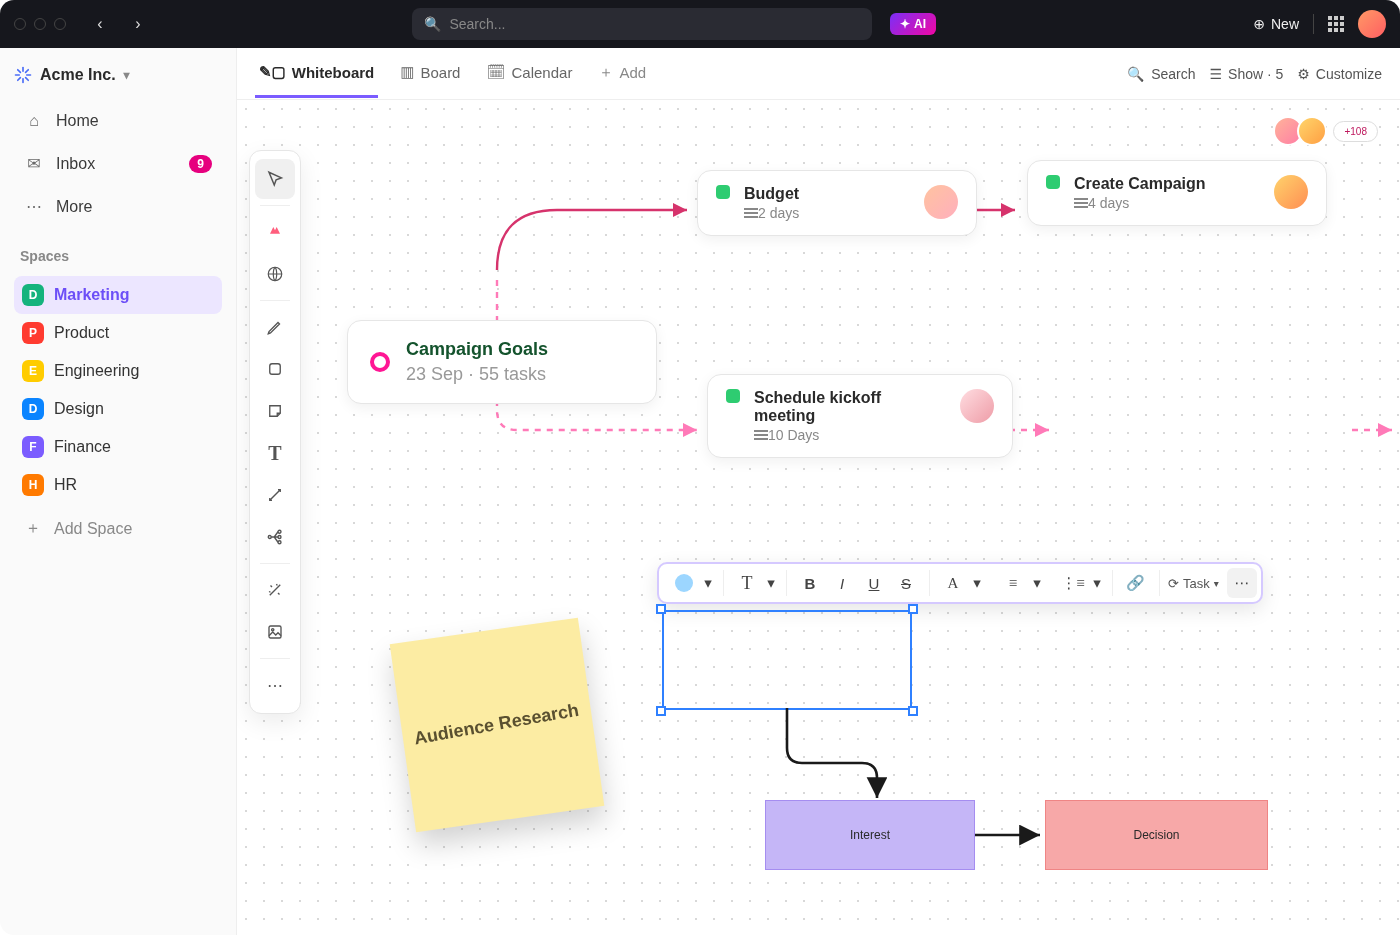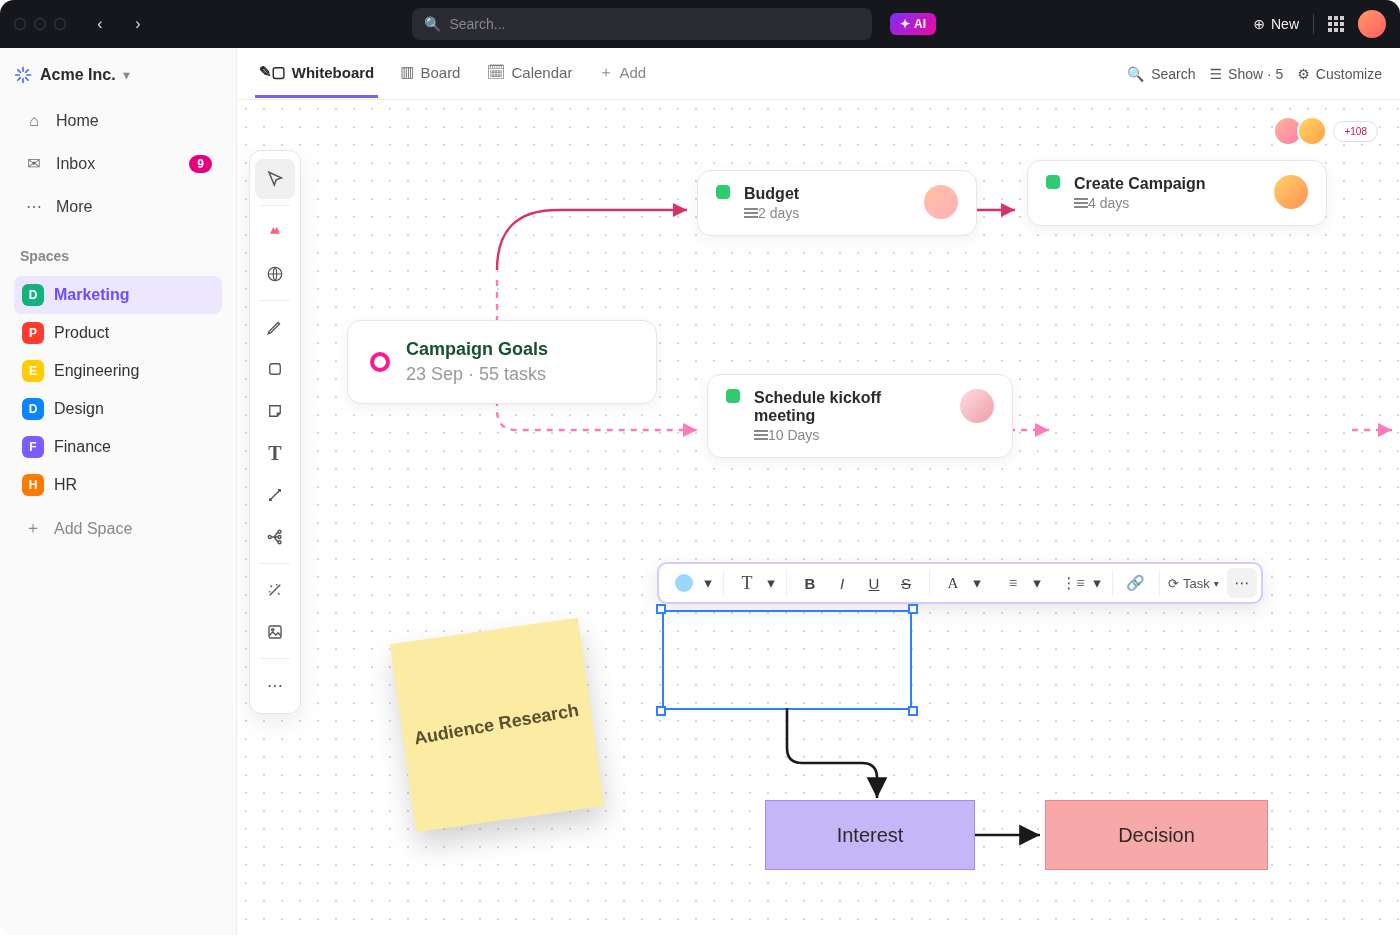"Interest" .flowbox { font-size: 20px -> 12px }
